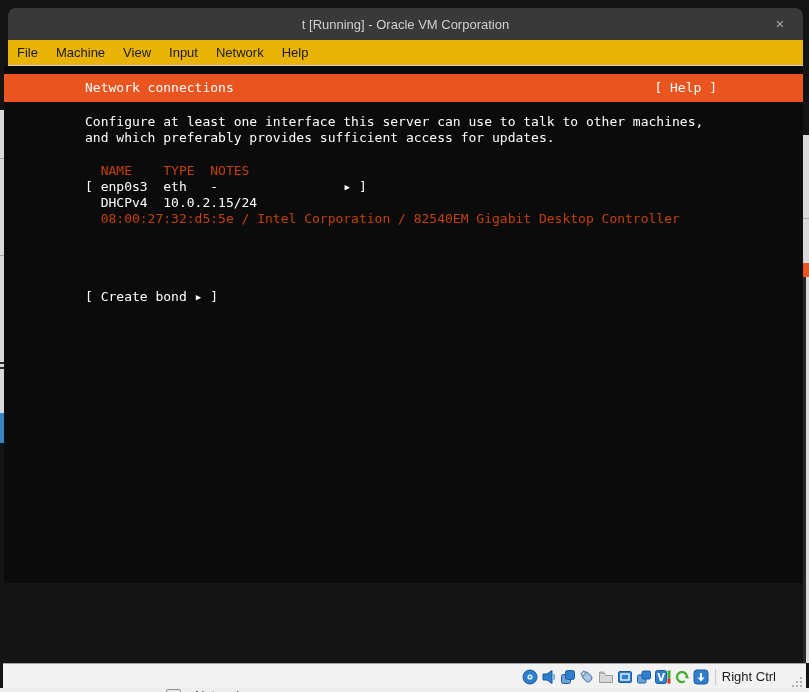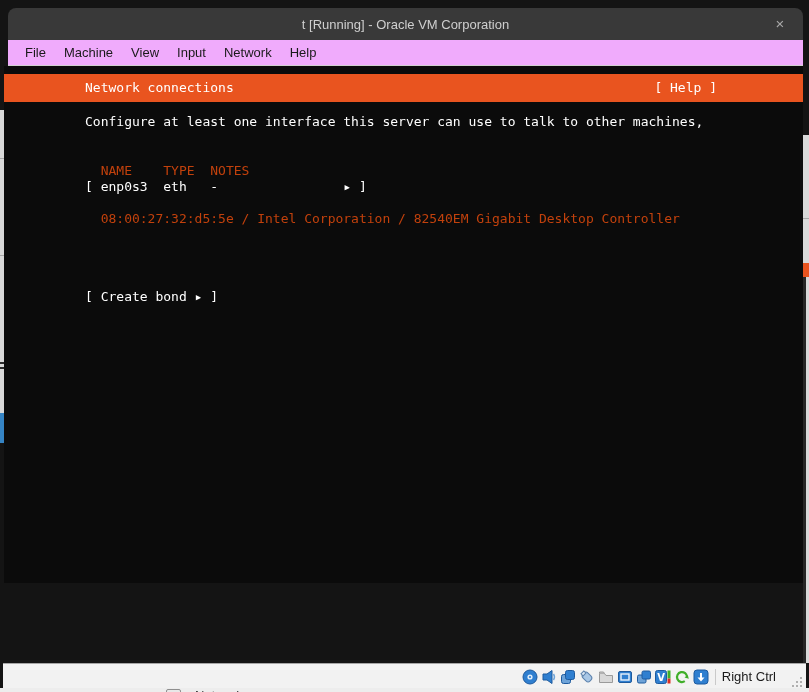"File" .menubar { background: #f0abfc -> #eab308; padding-left: 8px -> none }
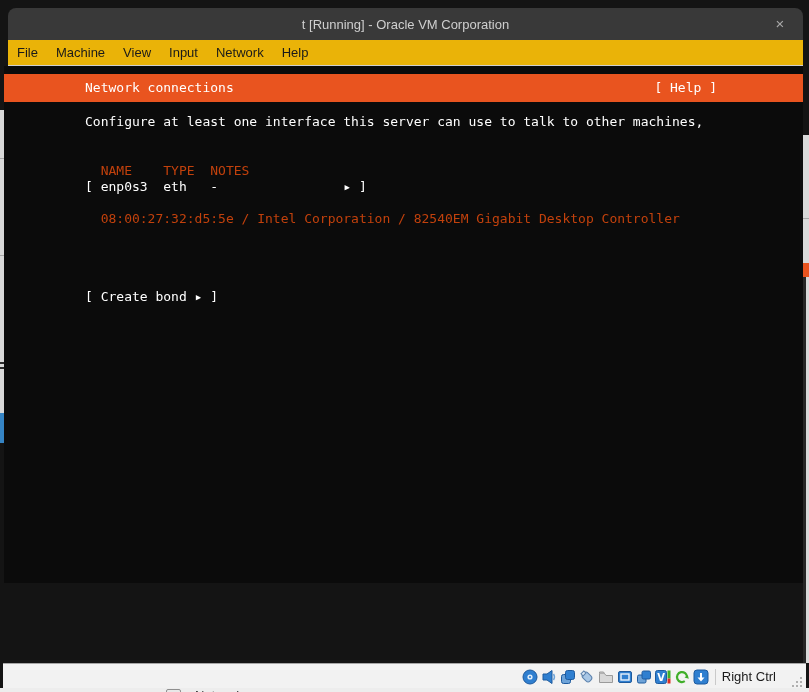"and which preferably provides sufficient" div.tline { html: none -> <div>and which preferably provides sufficient access for updates.</div> }
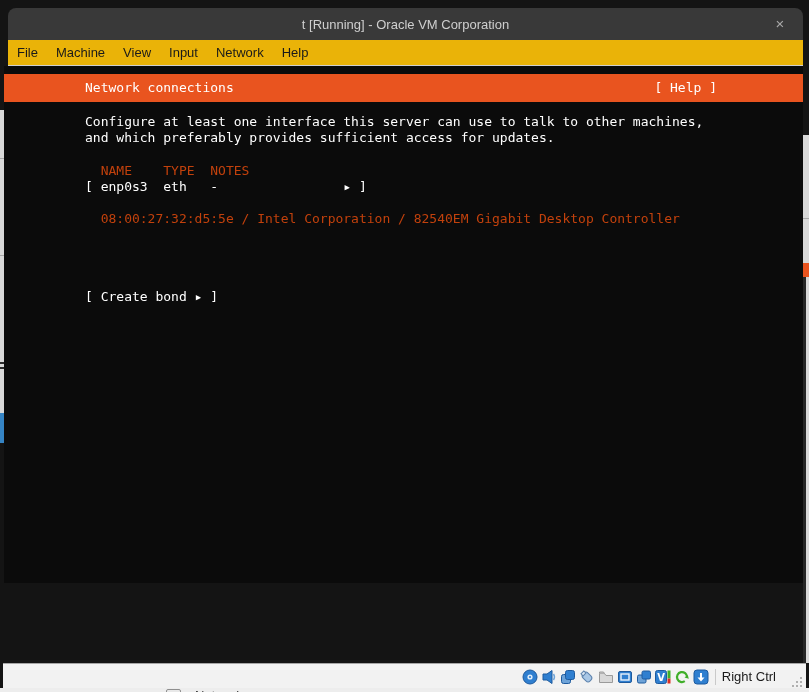"DHCPv4 10.0.2.15/24" div.tline { html: none -> <div> DHCPv4 10.0.2.15/24</div> }
